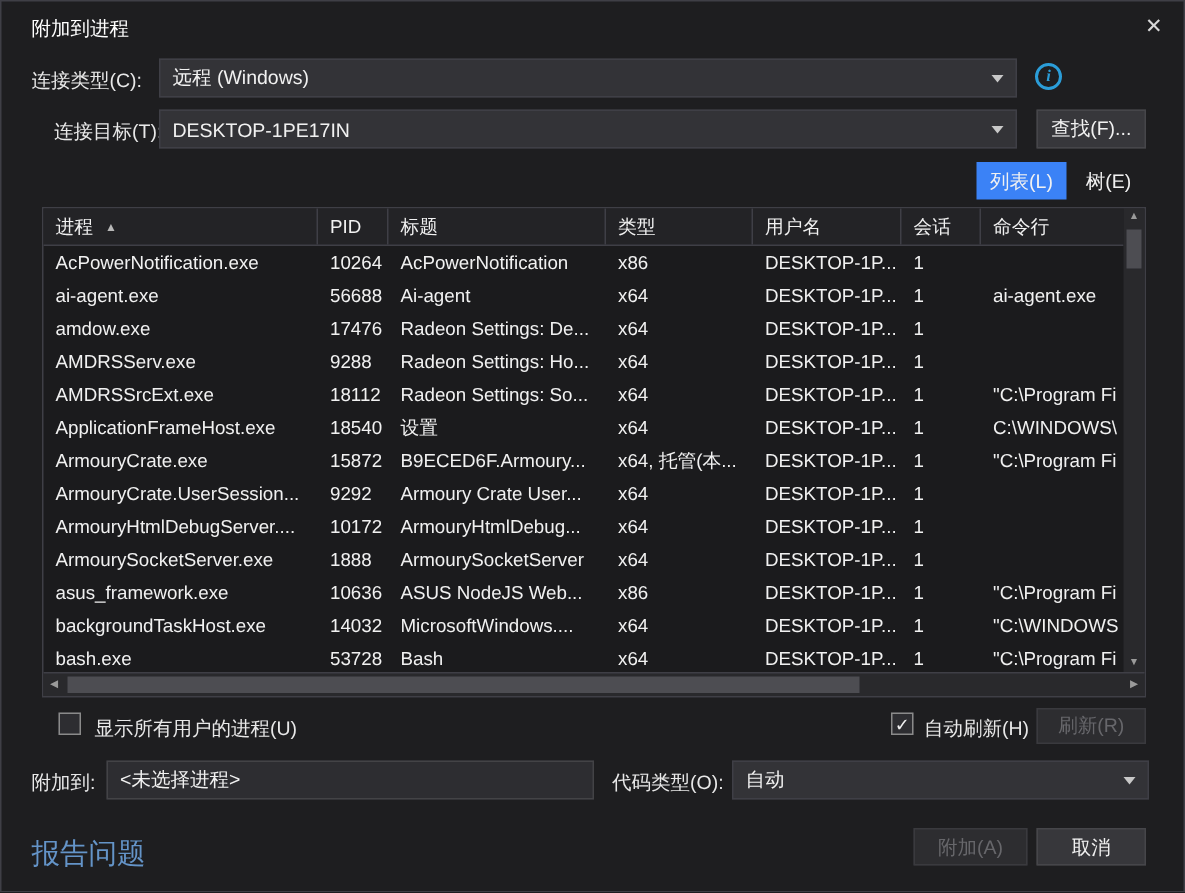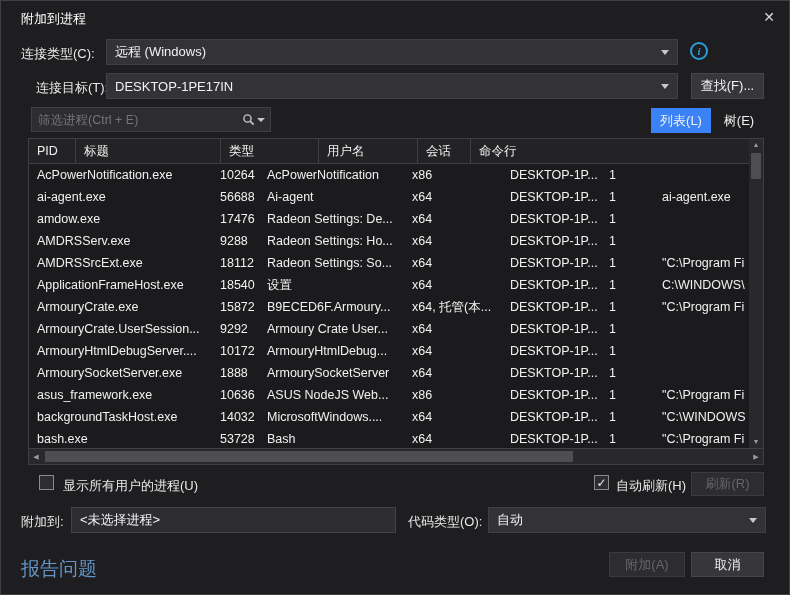"筛选进程(Ctrl + E)" div.search { html: <div> <input> <span> <svg> <circle></circle> <line></line> </svg> </span> <span></span> </div> -> none }
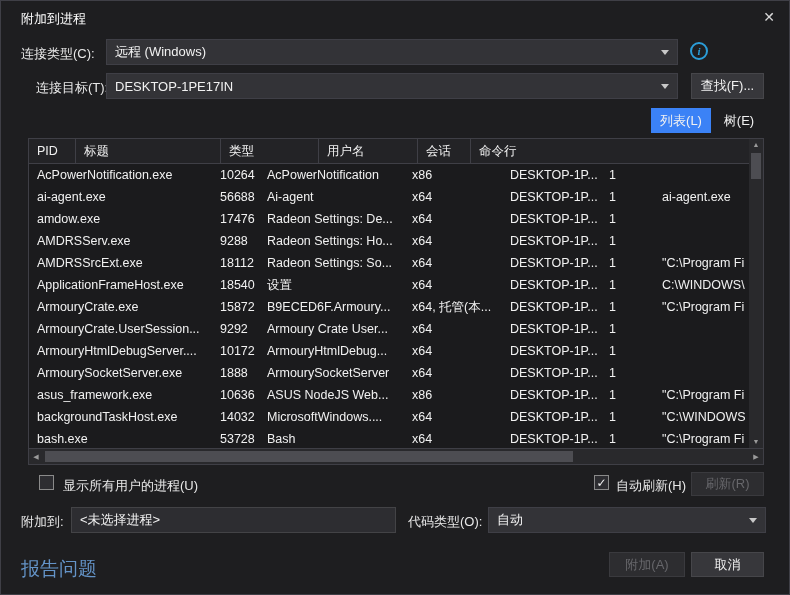"进程" div.th { html: none -> <div> <span>进程</span> <span>▲</span> </div> }
